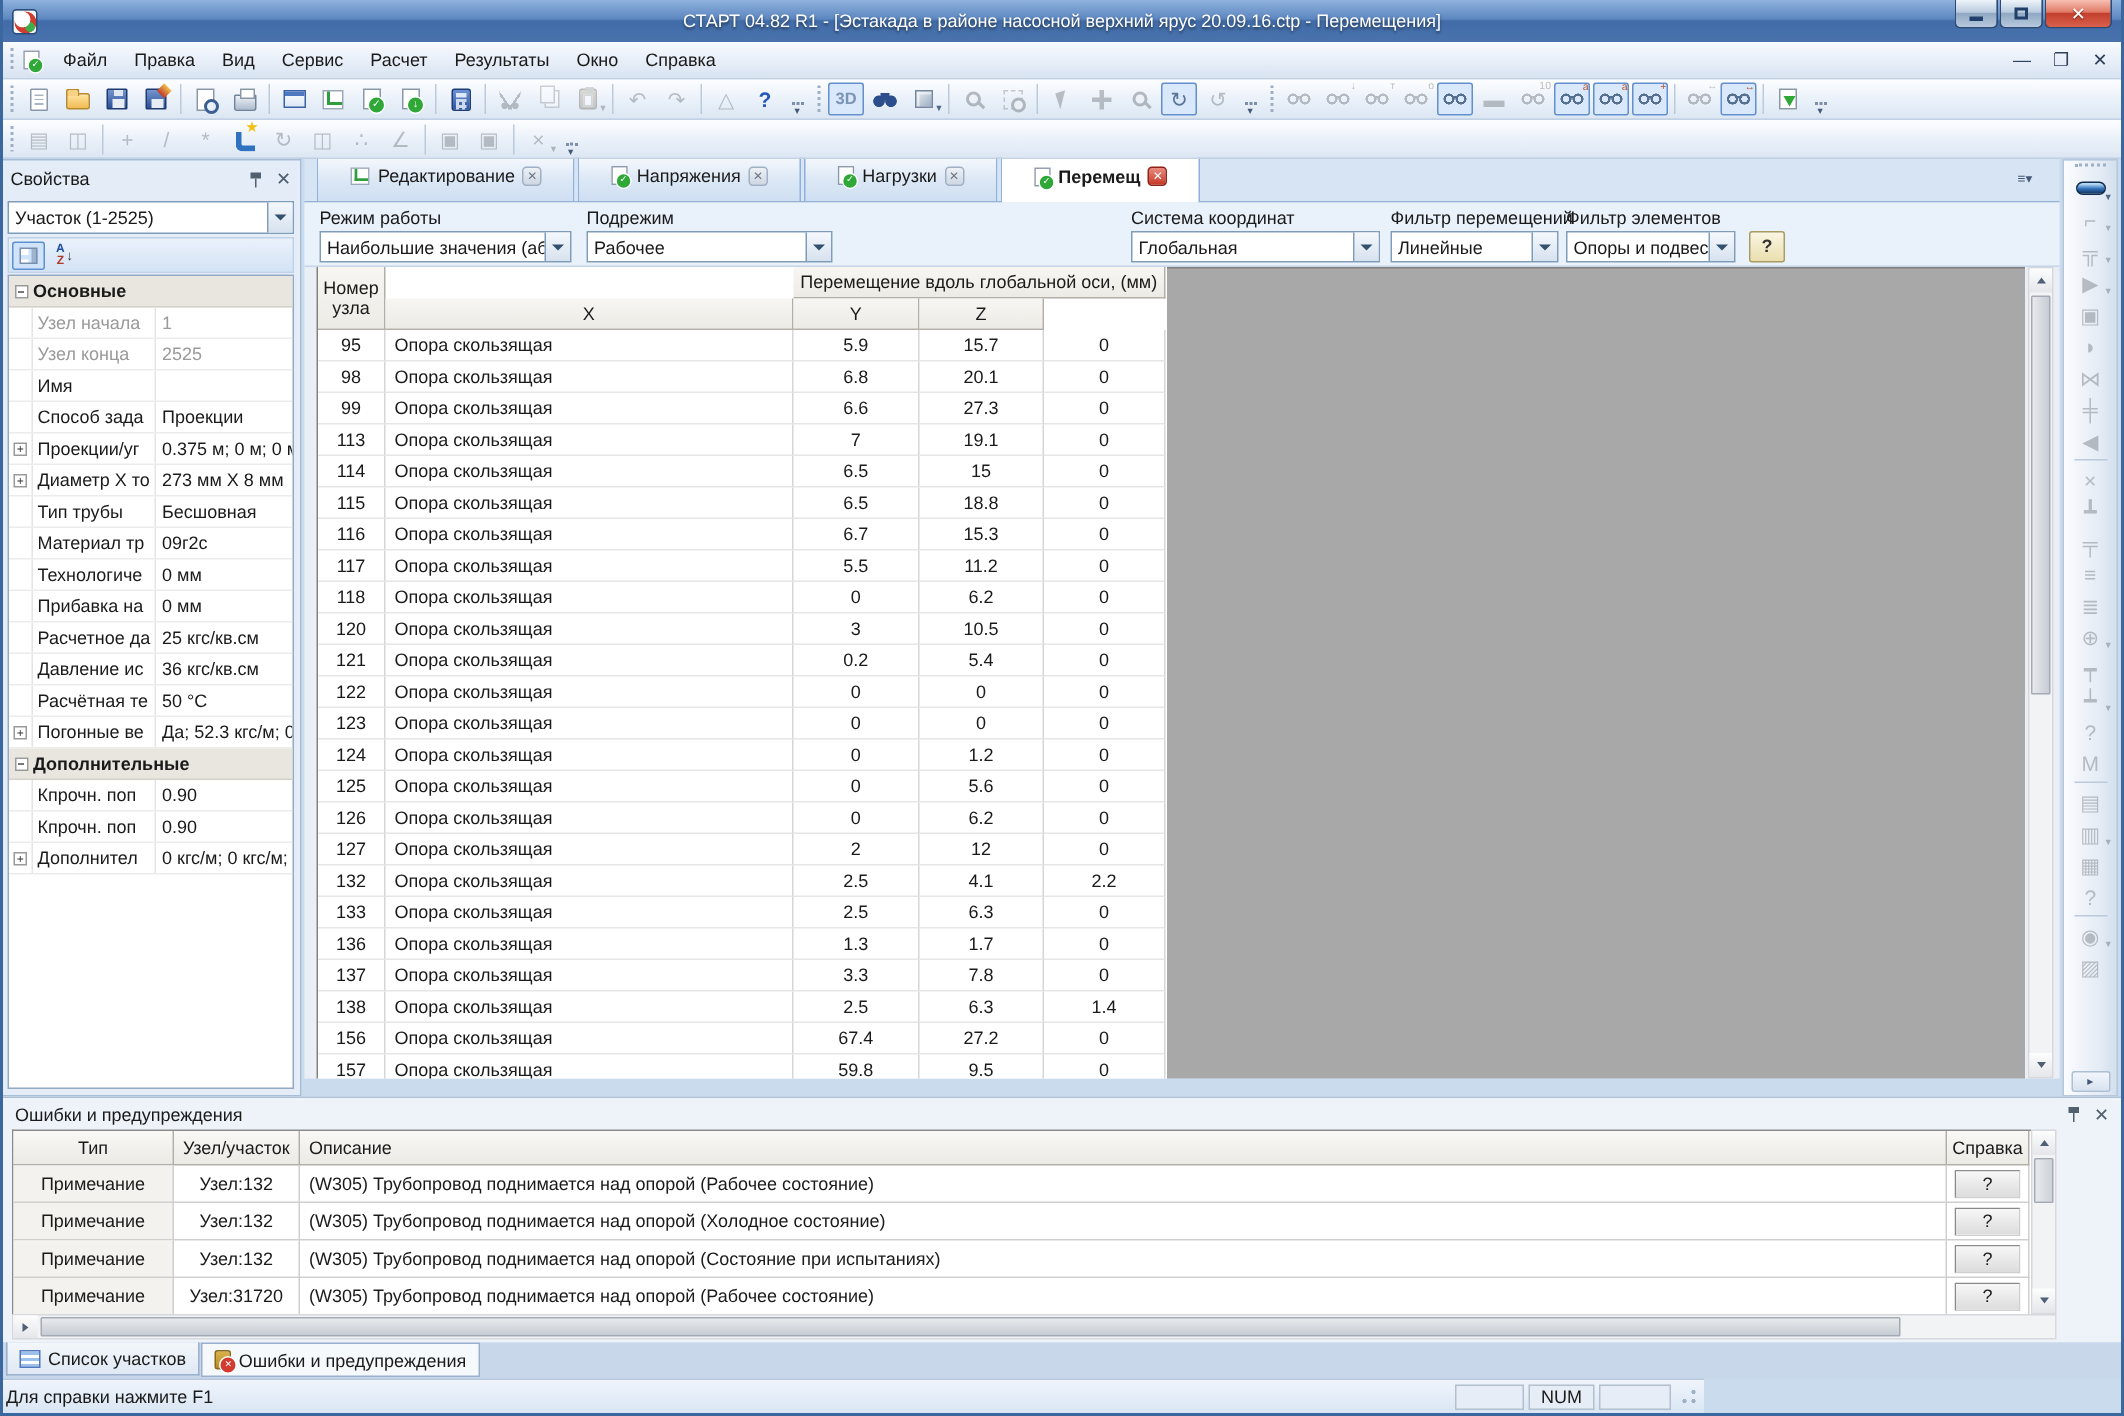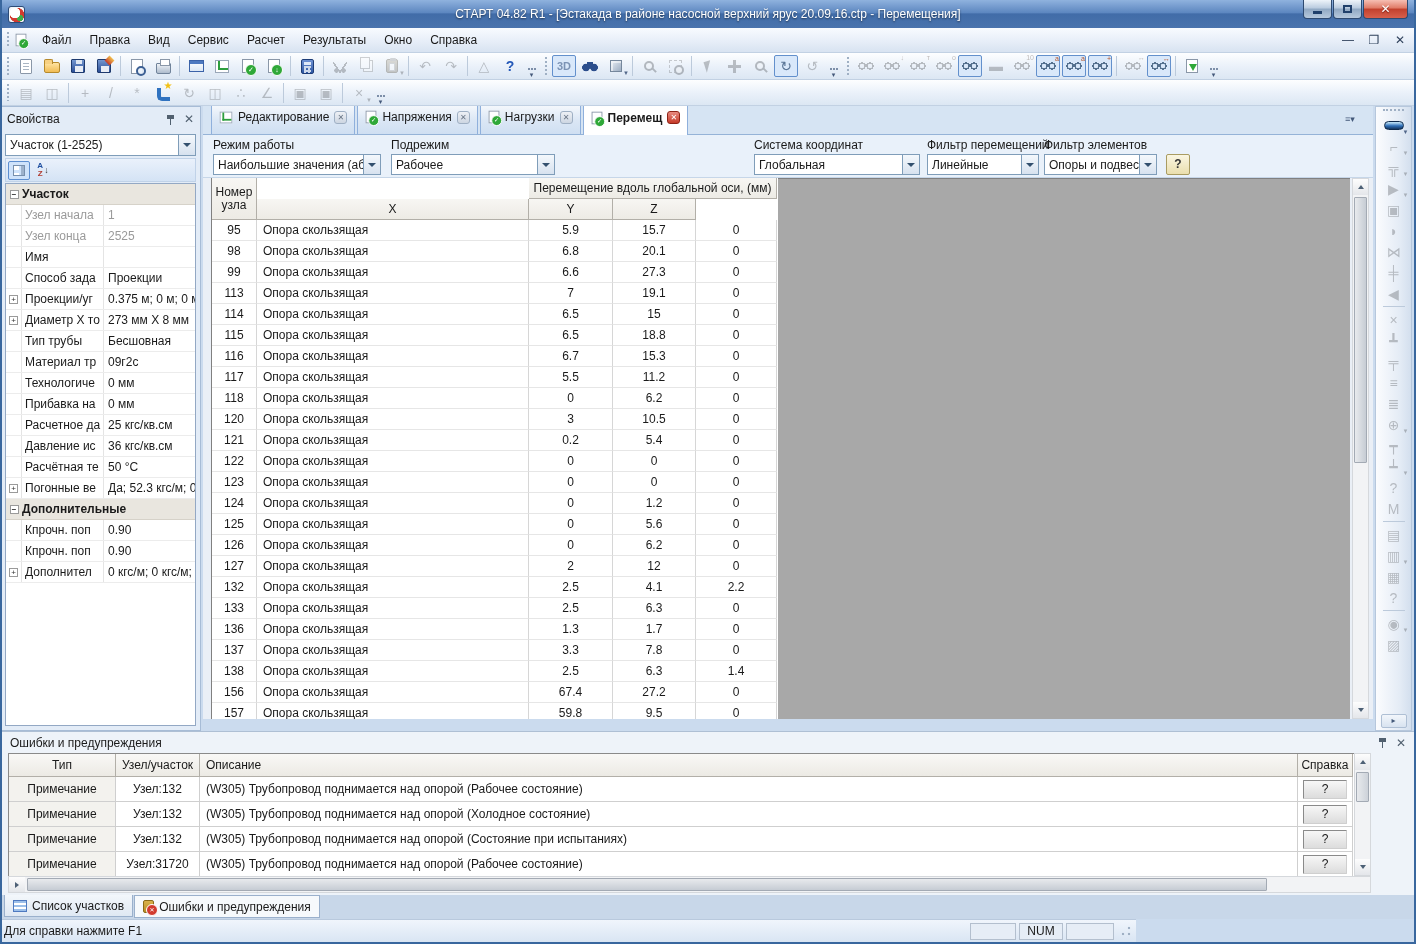"Редактирование" .rtab { padding: 0 7px -> 0 21px }
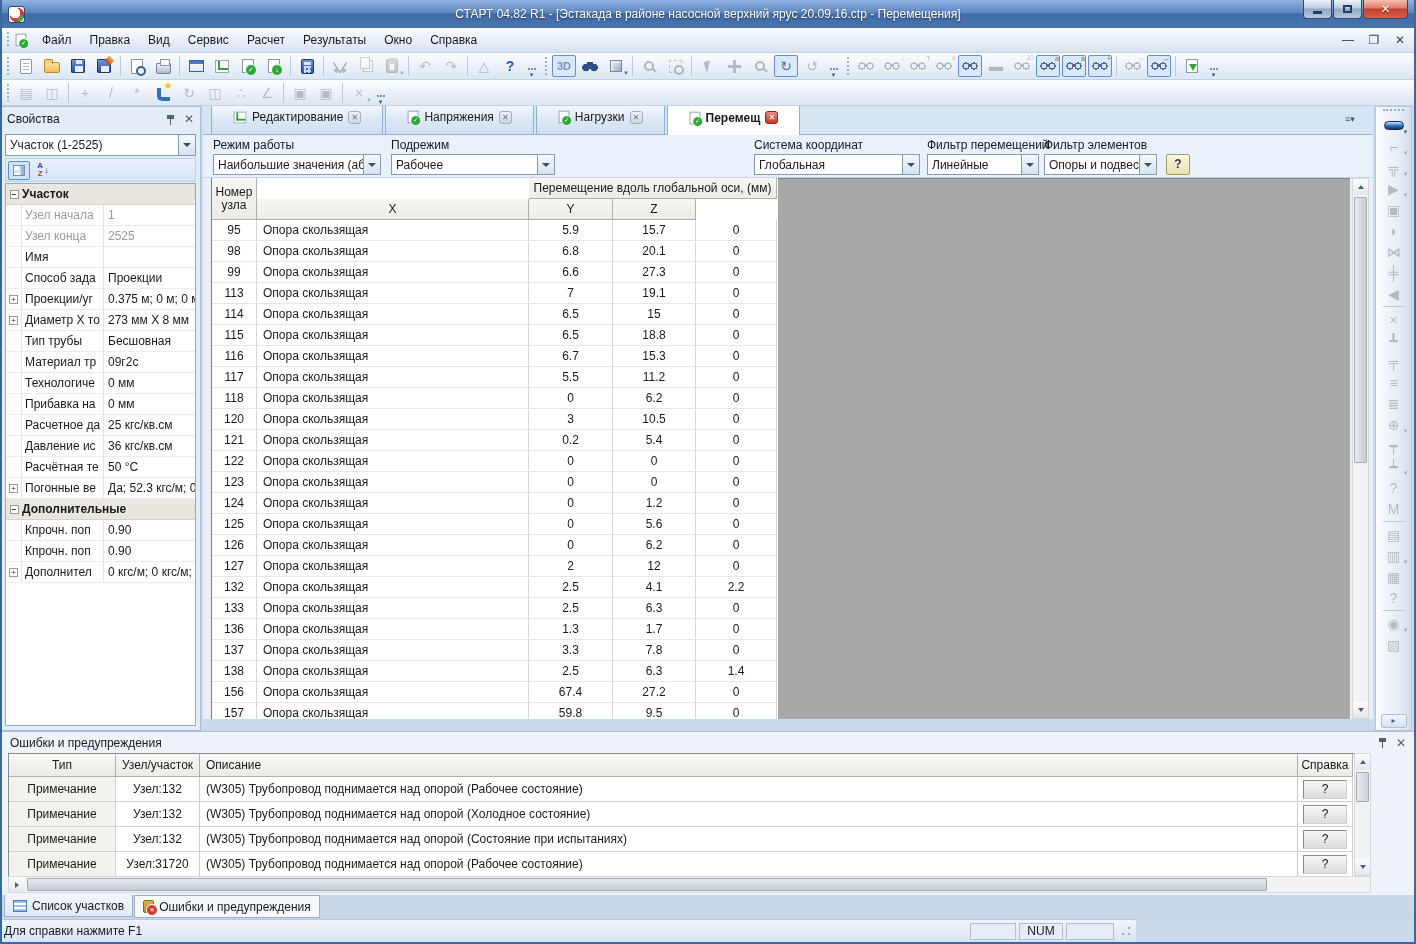"Участок" b { text: Участок -> Основные }
